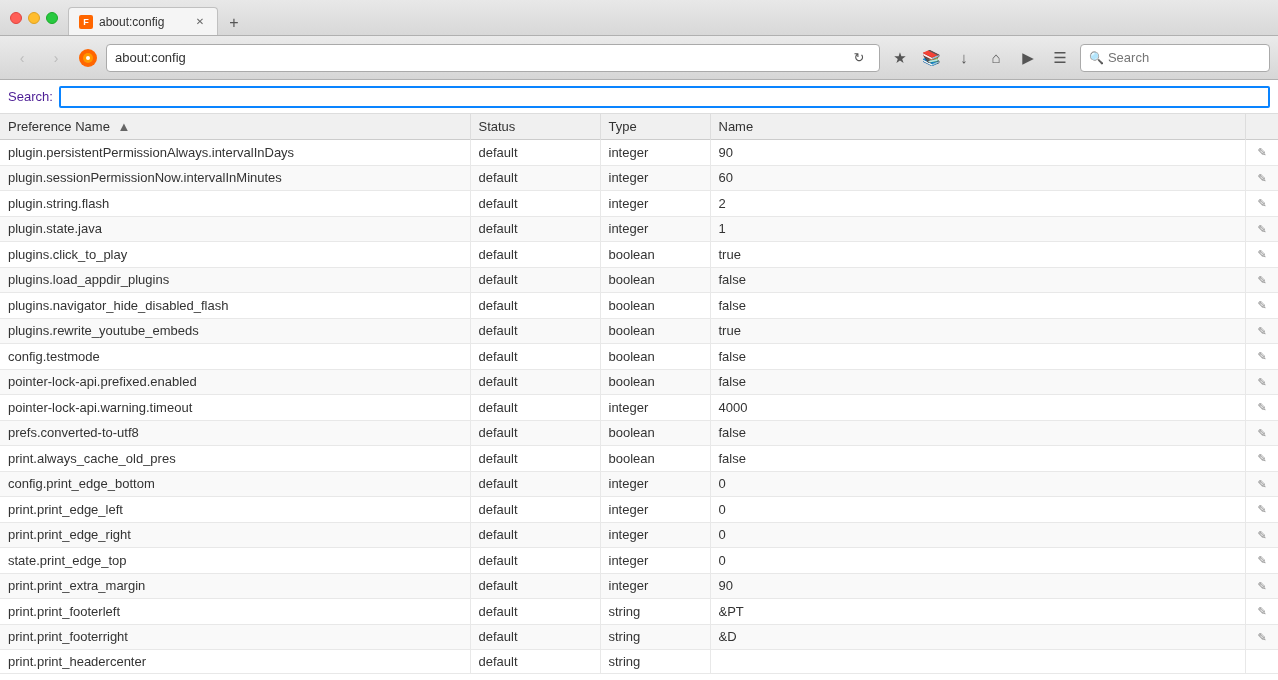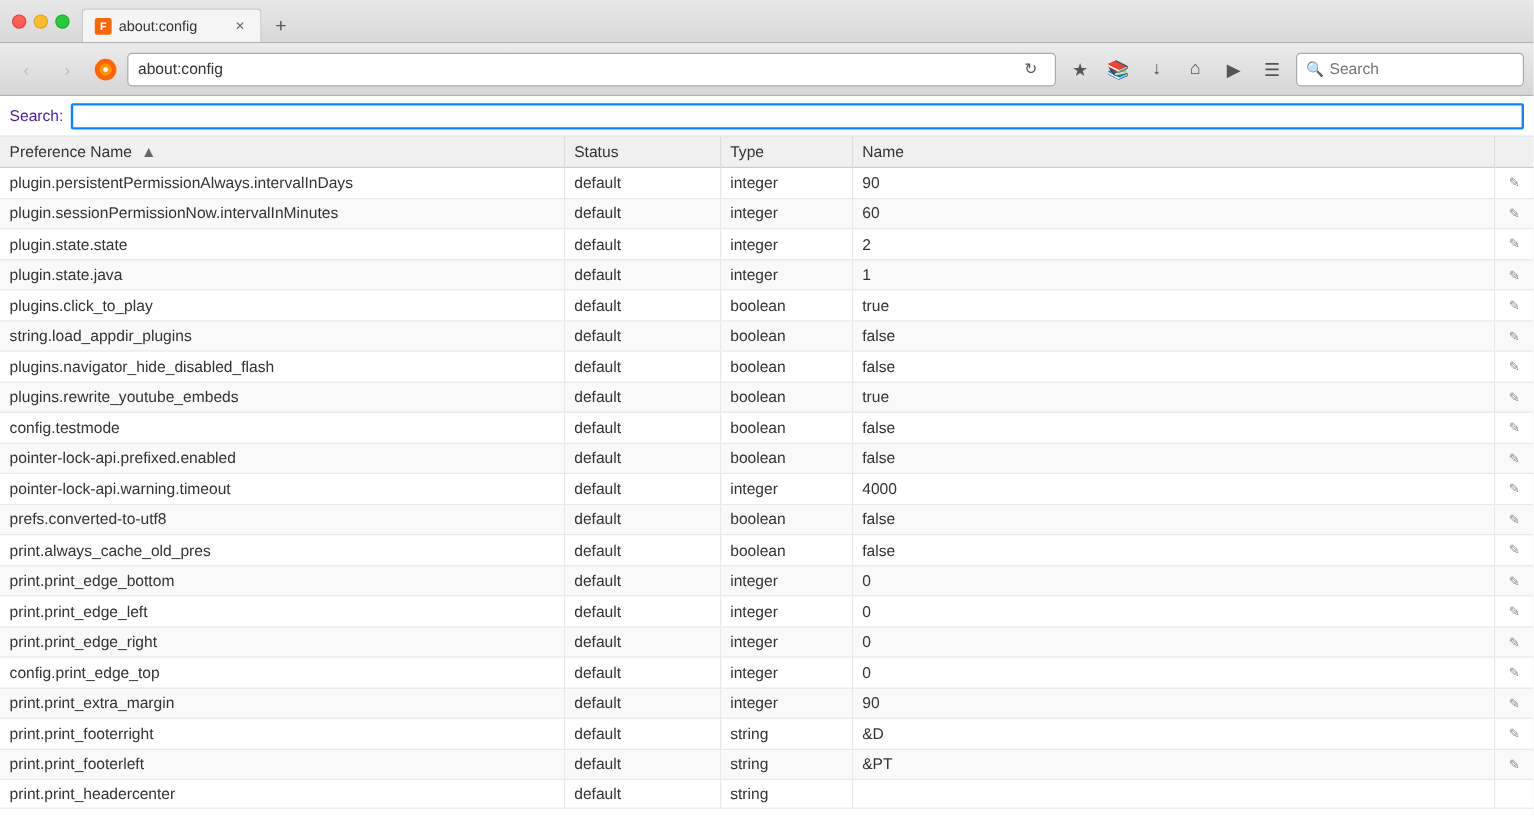"plugin.state.state" td { text: plugin.state.state -> plugin.string.flash }
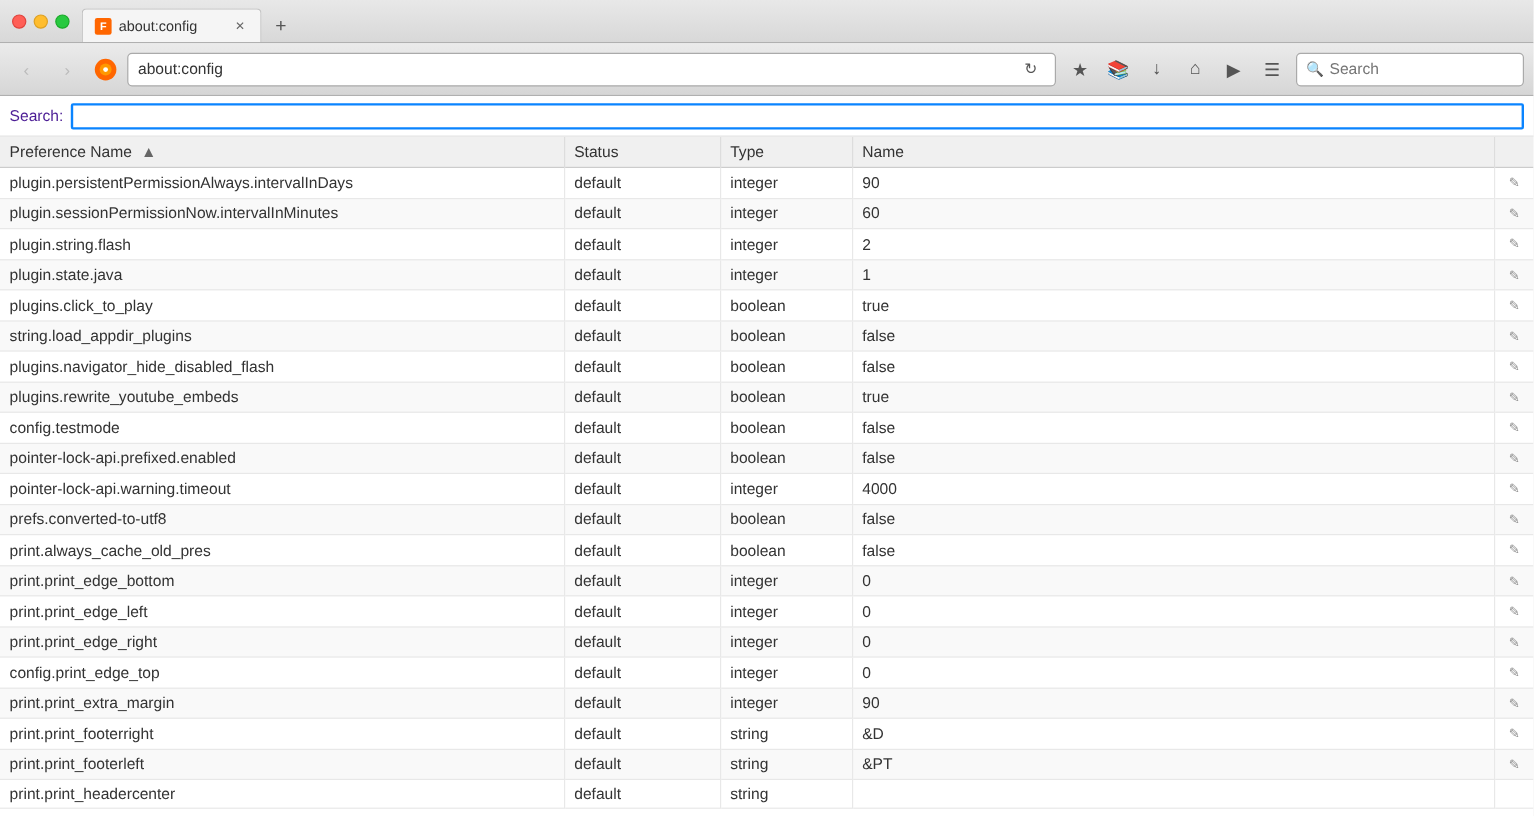"string.load_appdir_plugins" td { text: string.load -> plugins.load }
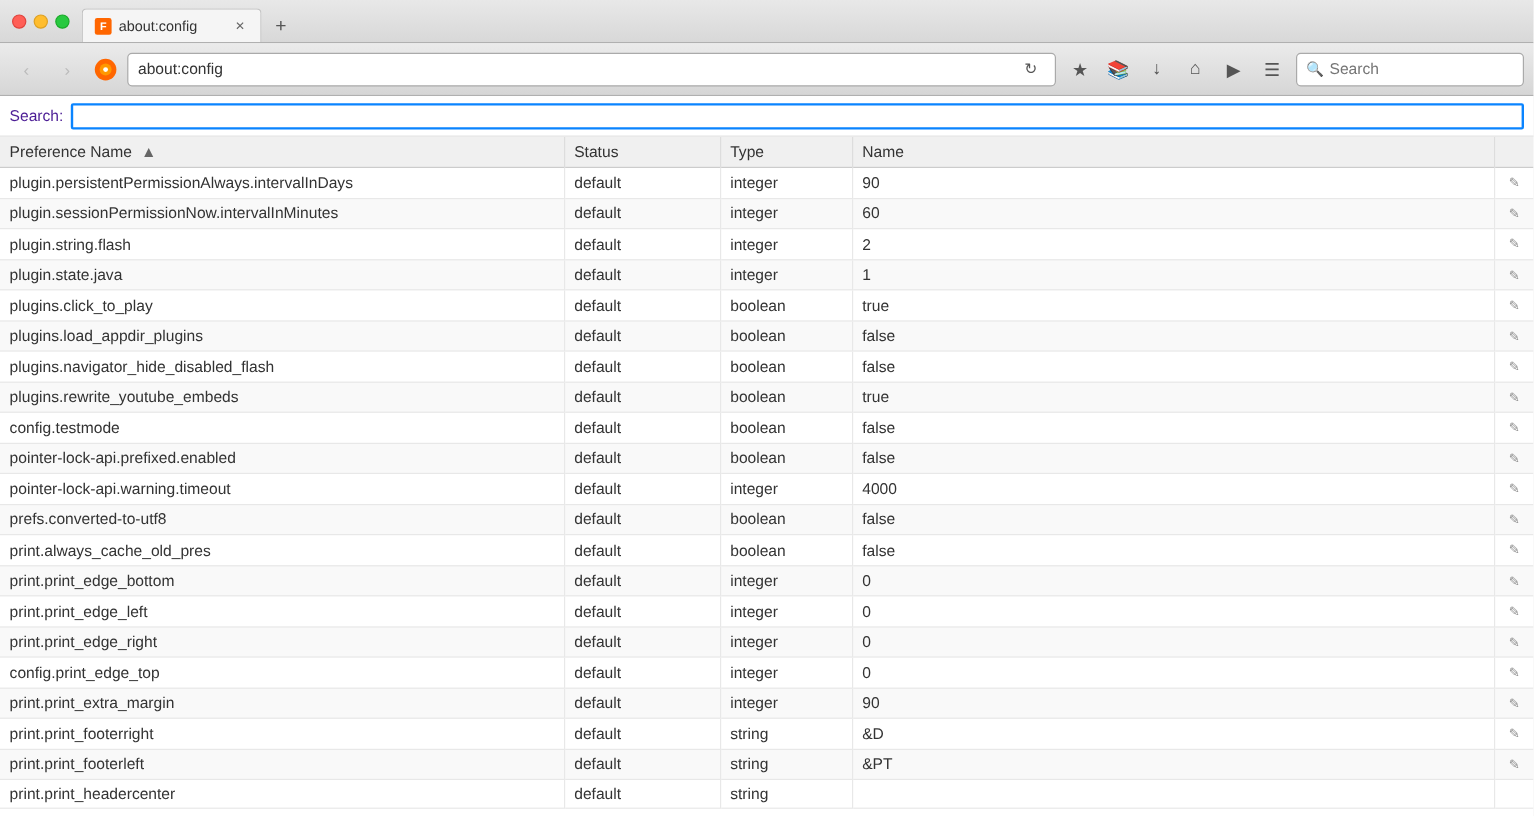"print.print_edge_bottom" td { text: print.print -> config.print }
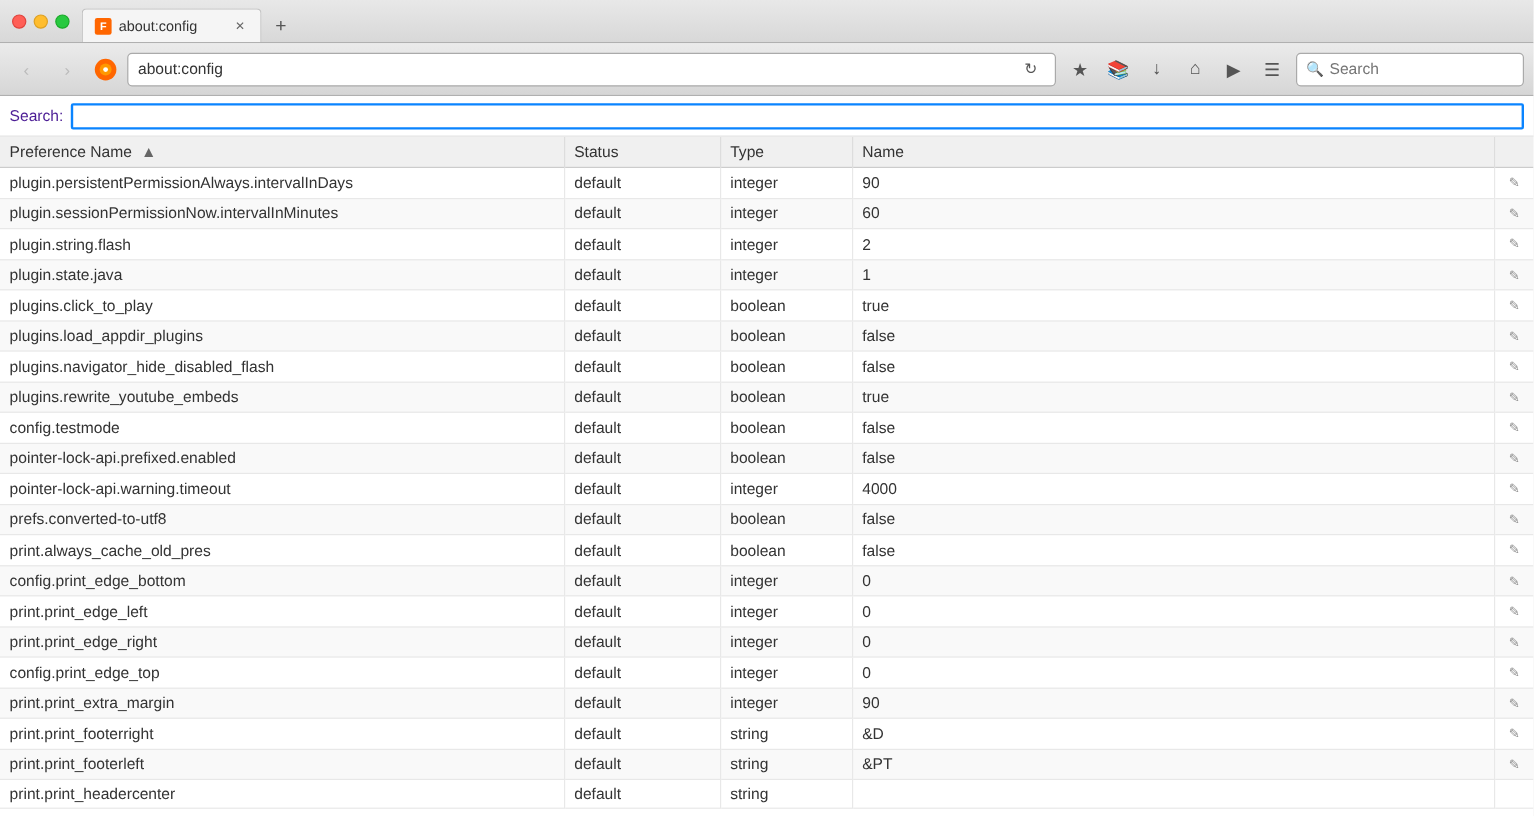"config.print_edge_top" td { text: config.print -> state.print }
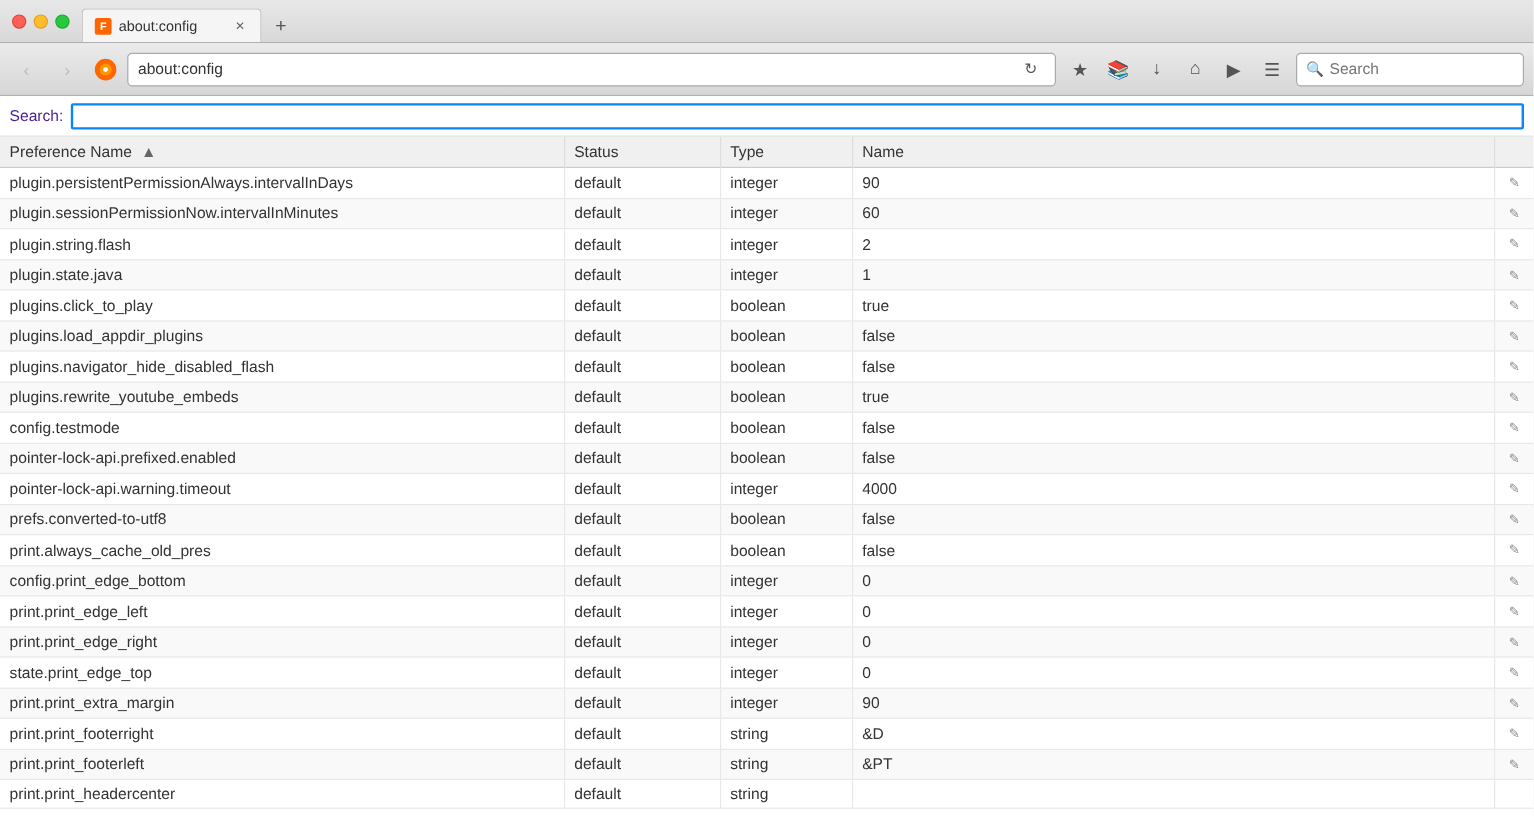"print.print_footerright" tr { order: before "print.print_footerleft" -> after "print.print_footerleft" }
